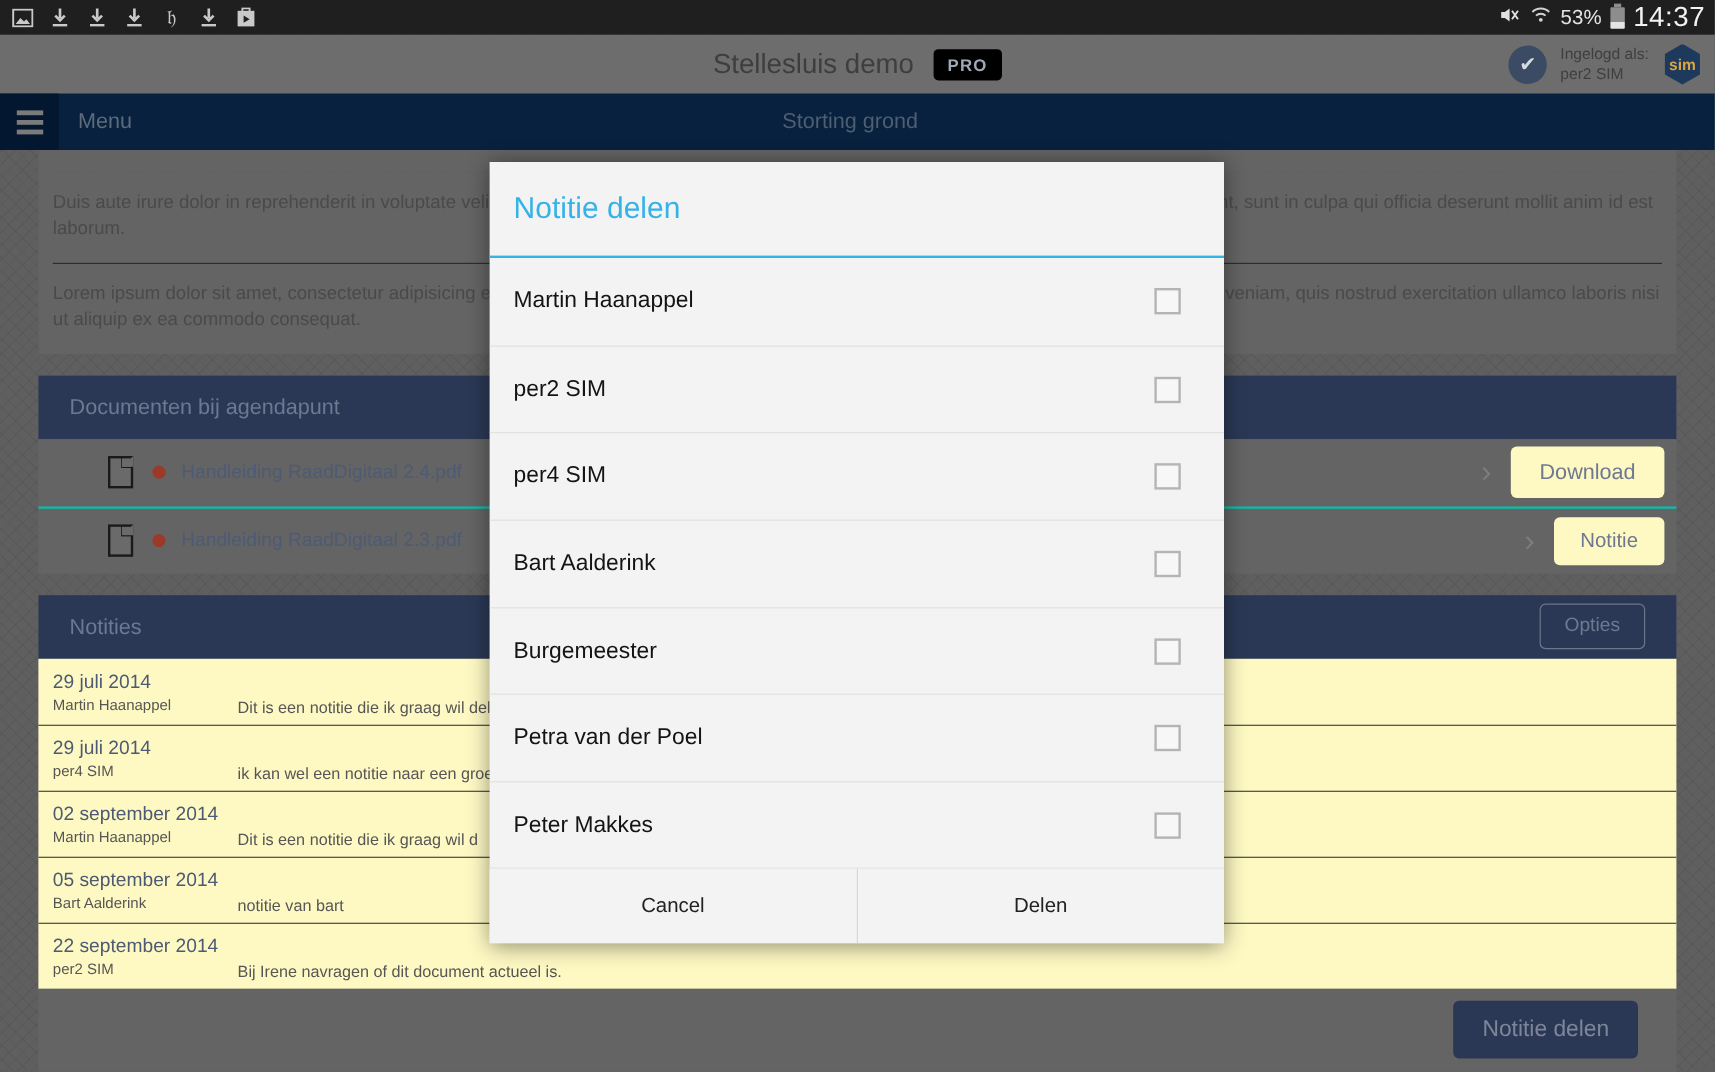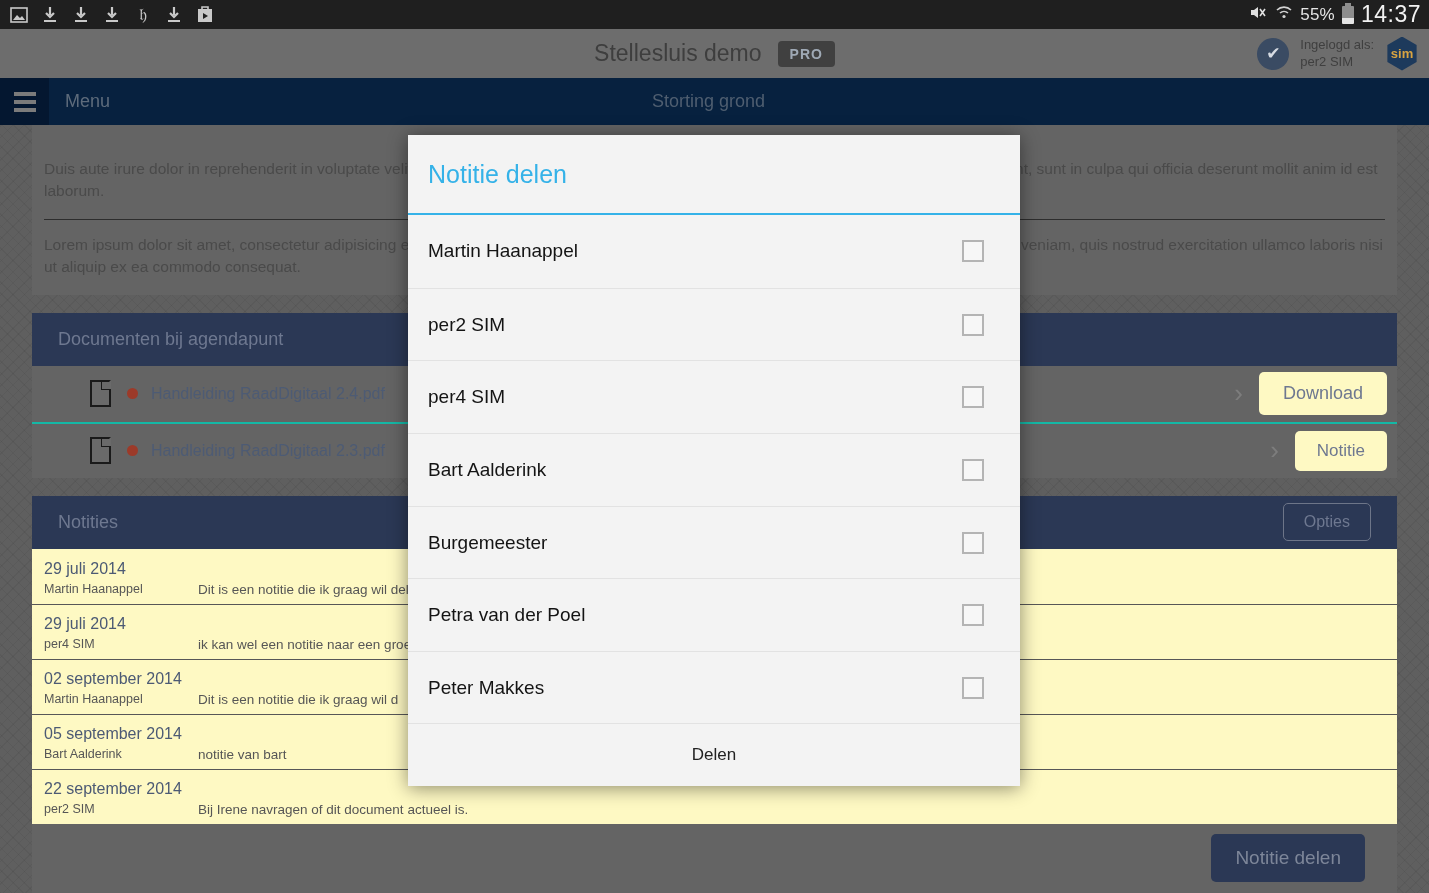"55%" span.sb-pct { text: 55% -> 53% }
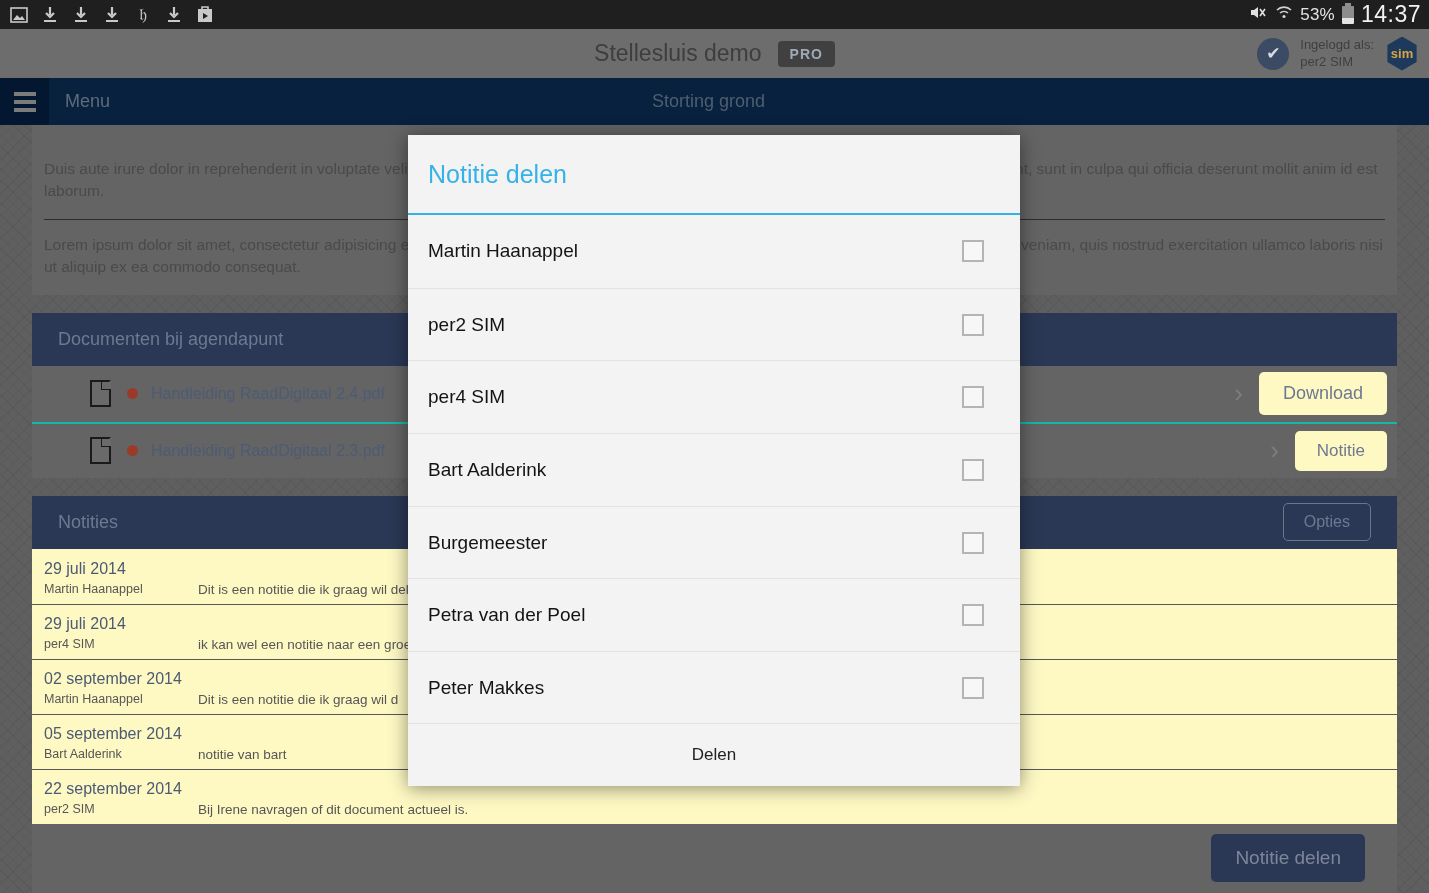"PRO" .pro-badge { background: #404040 -> #000000 }
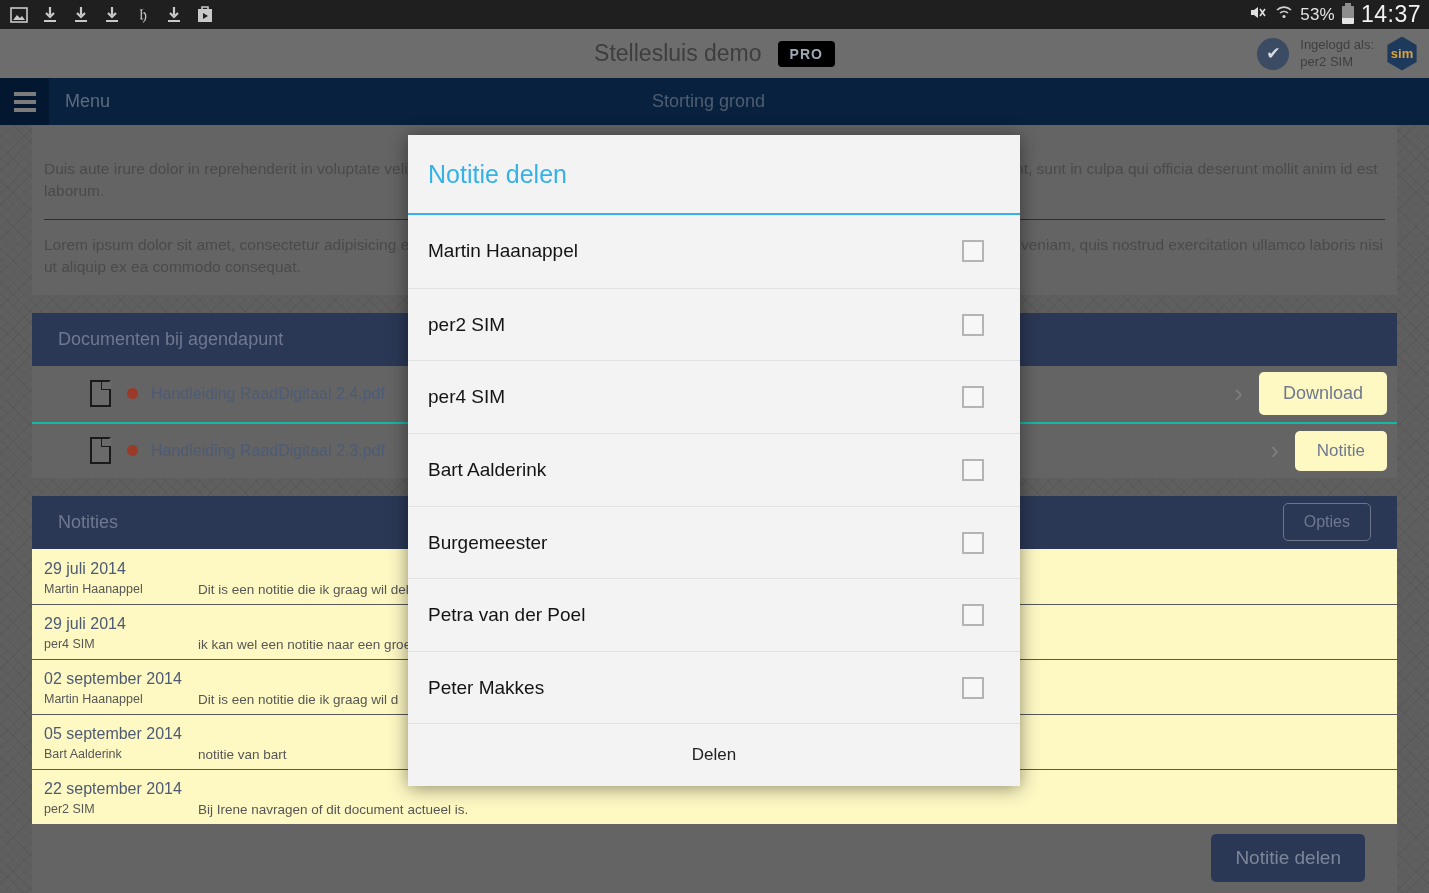"Cancel" button.modal-btn { html: none -> <button>Cancel</button> }
